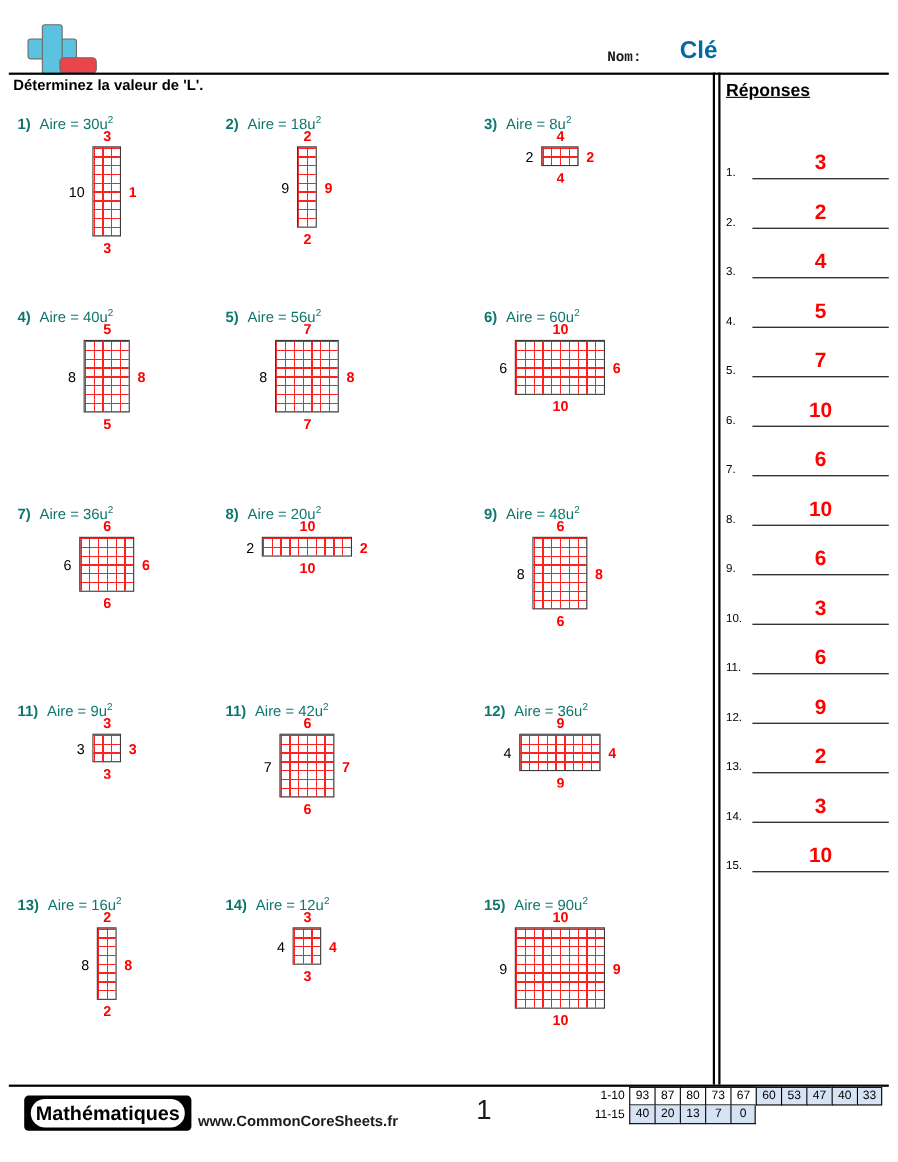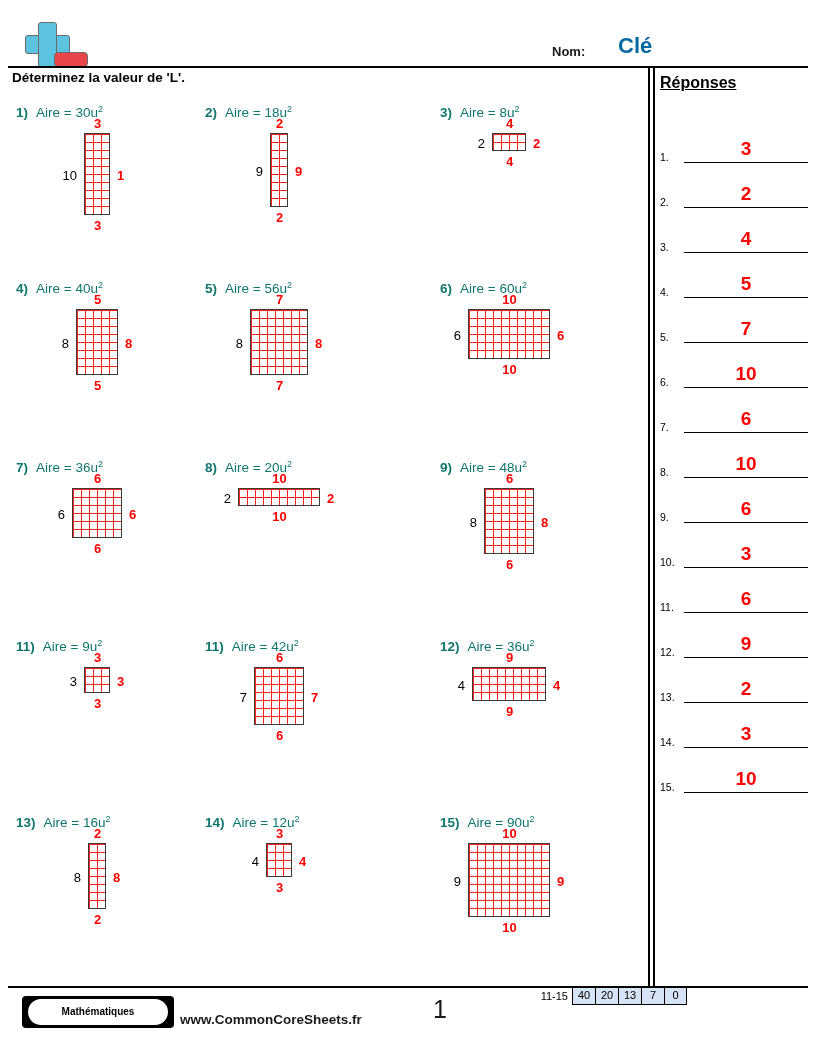"Nom:" #nom-label { font-family: none -> Liberation Mono, monospace }
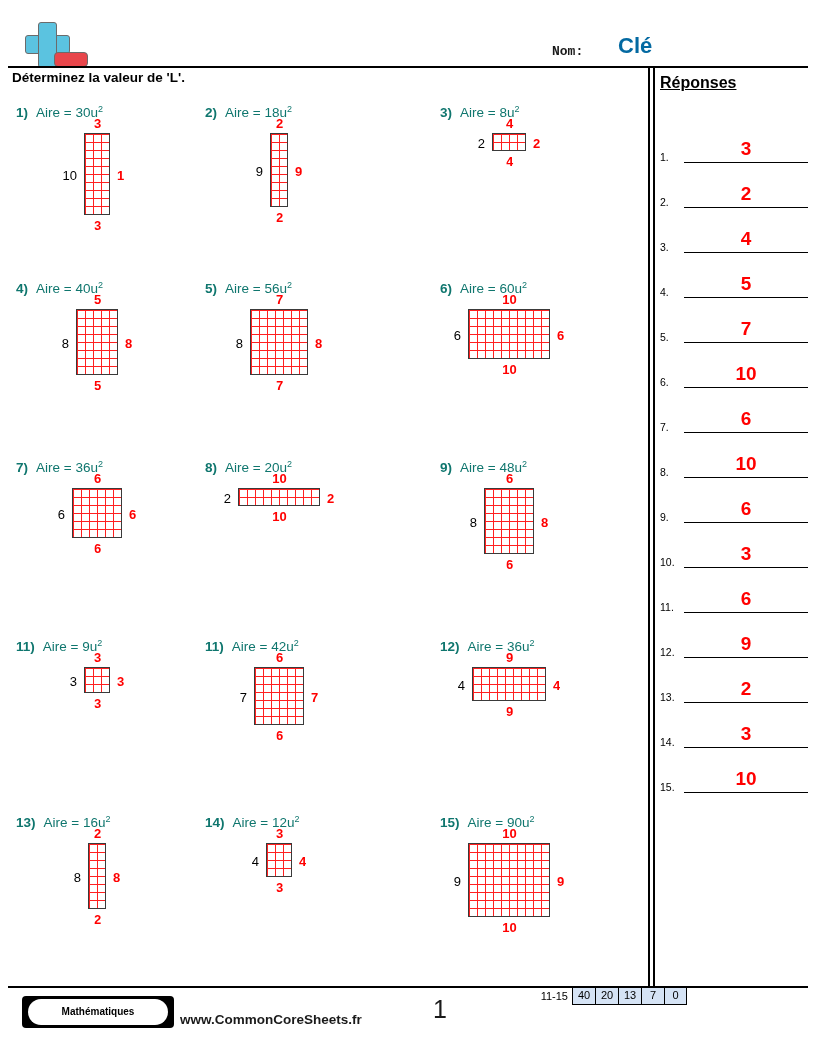"1-10" div.score-row { html: none -> <div> <div>1-10</div> <div>93</div> <div>87</div> <div>80</div> <div>73</div> <div>67</div> <div>60</div> <div>53</div> <div>47</div> <div>40</div> <div>33</div> </div> }
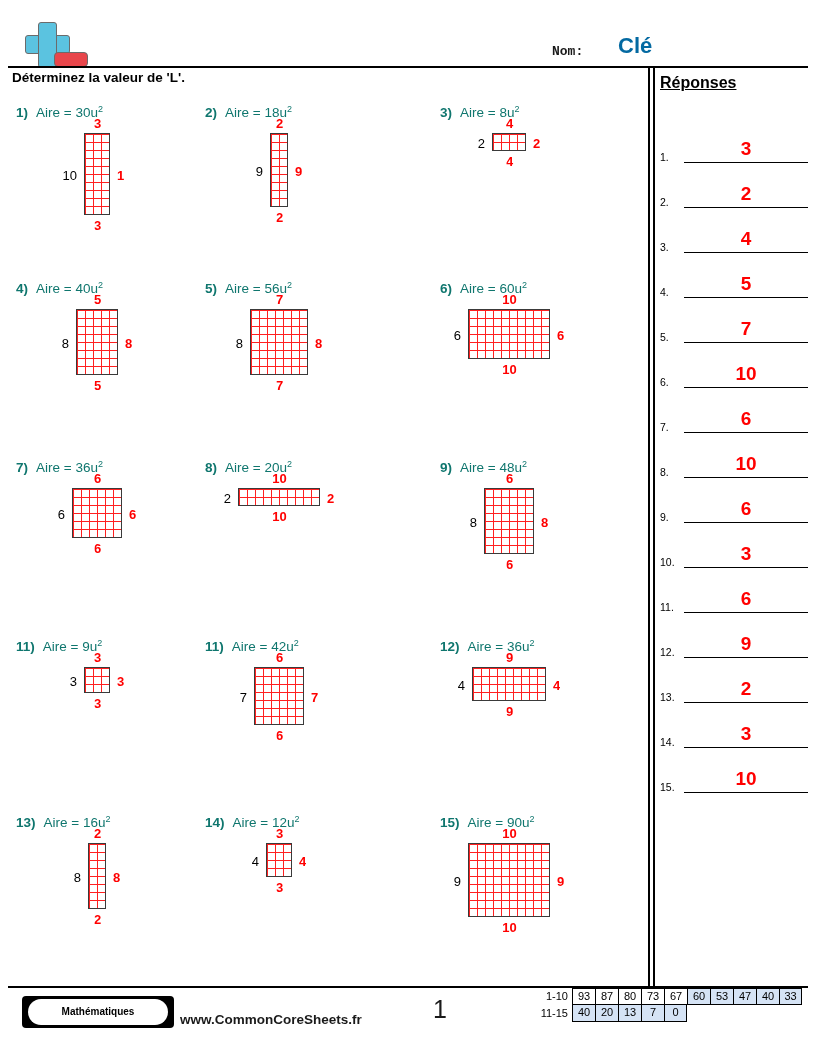"Mathématiques" #badge-inner { font-size: 10px -> 18px }
